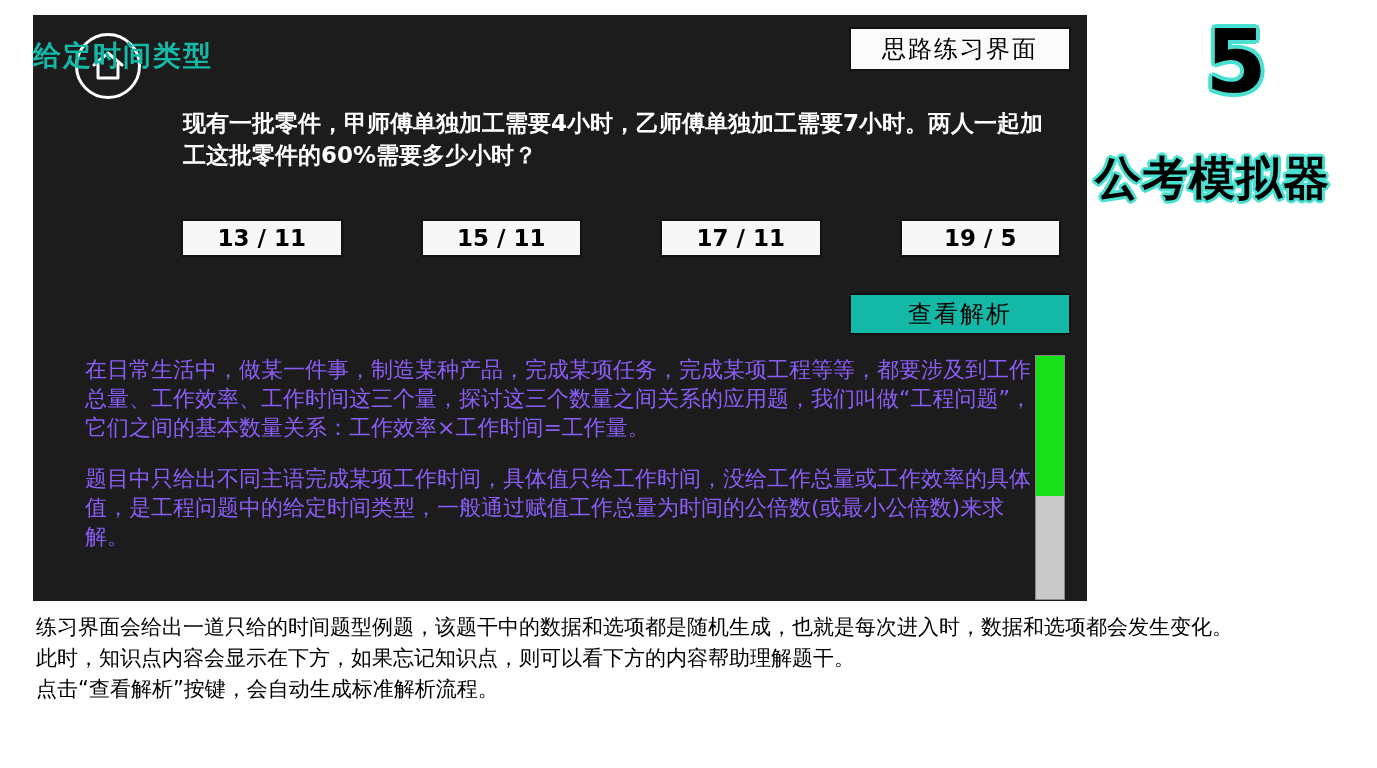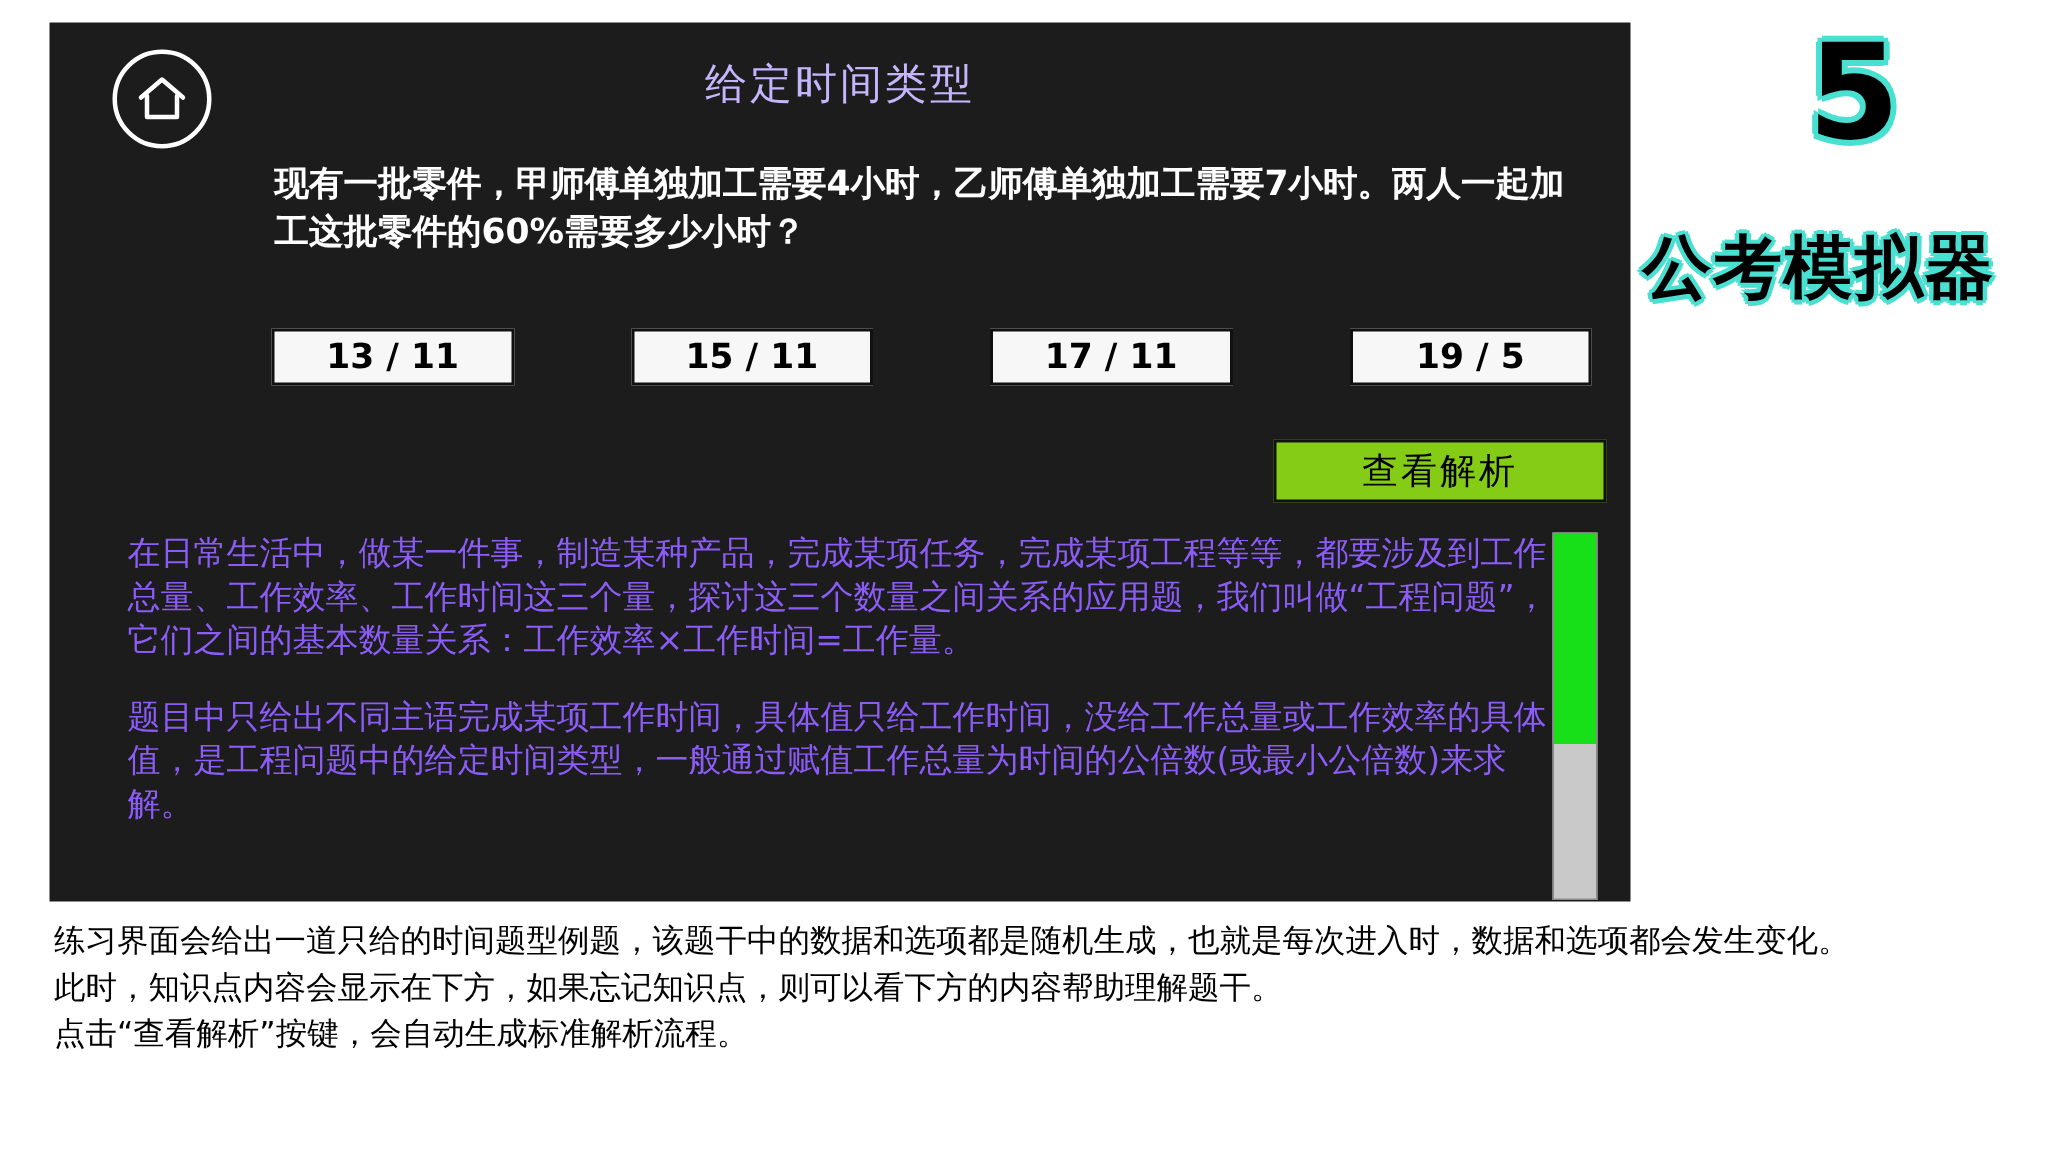"给定时间类型" .header-title { color: #c4b5fd -> #14b8a6; font-weight: normal -> bold; text-align: center -> none }
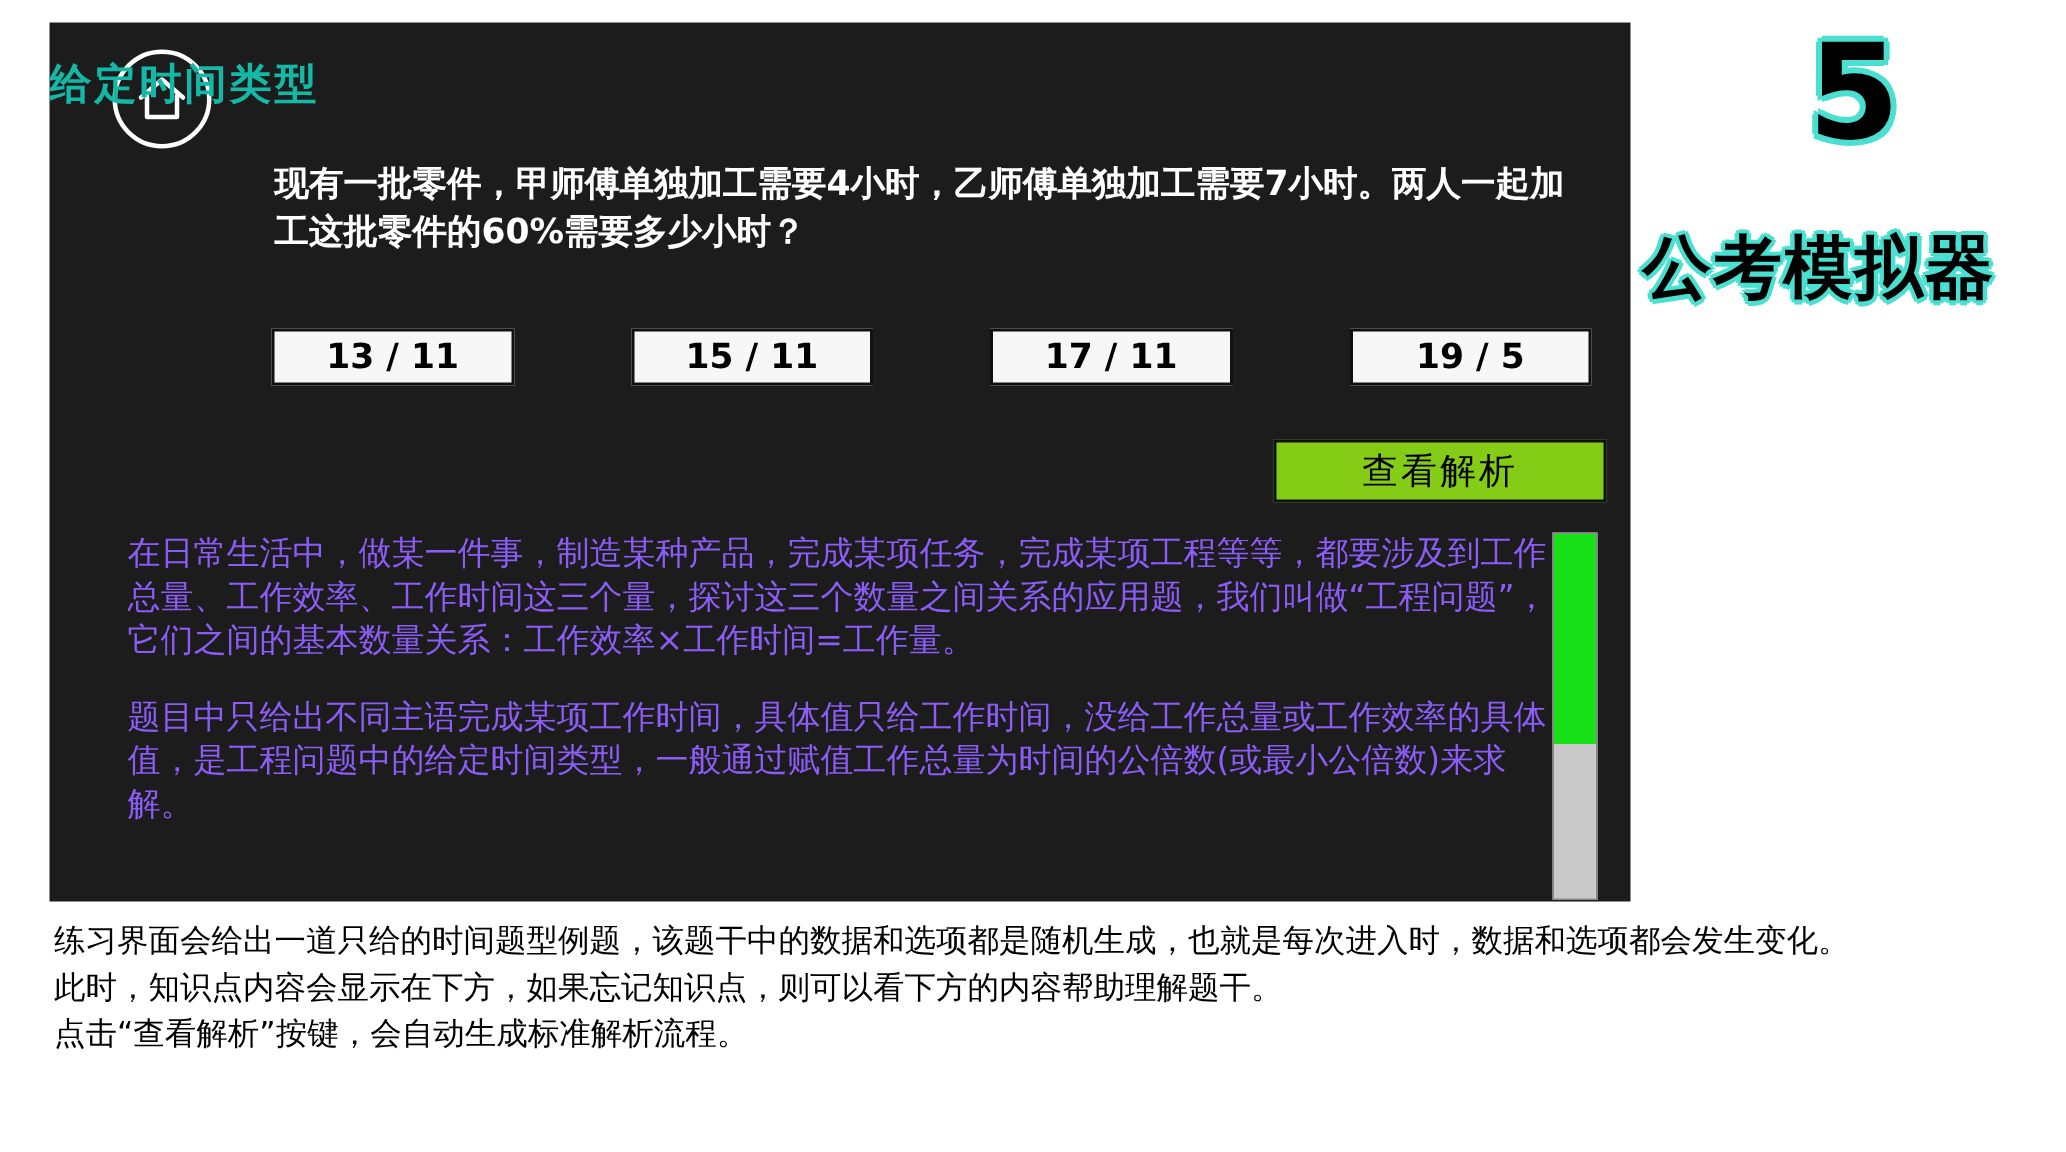"思路练习界面" div.mode-btn { html: none -> <div>思路练习界面</div> }
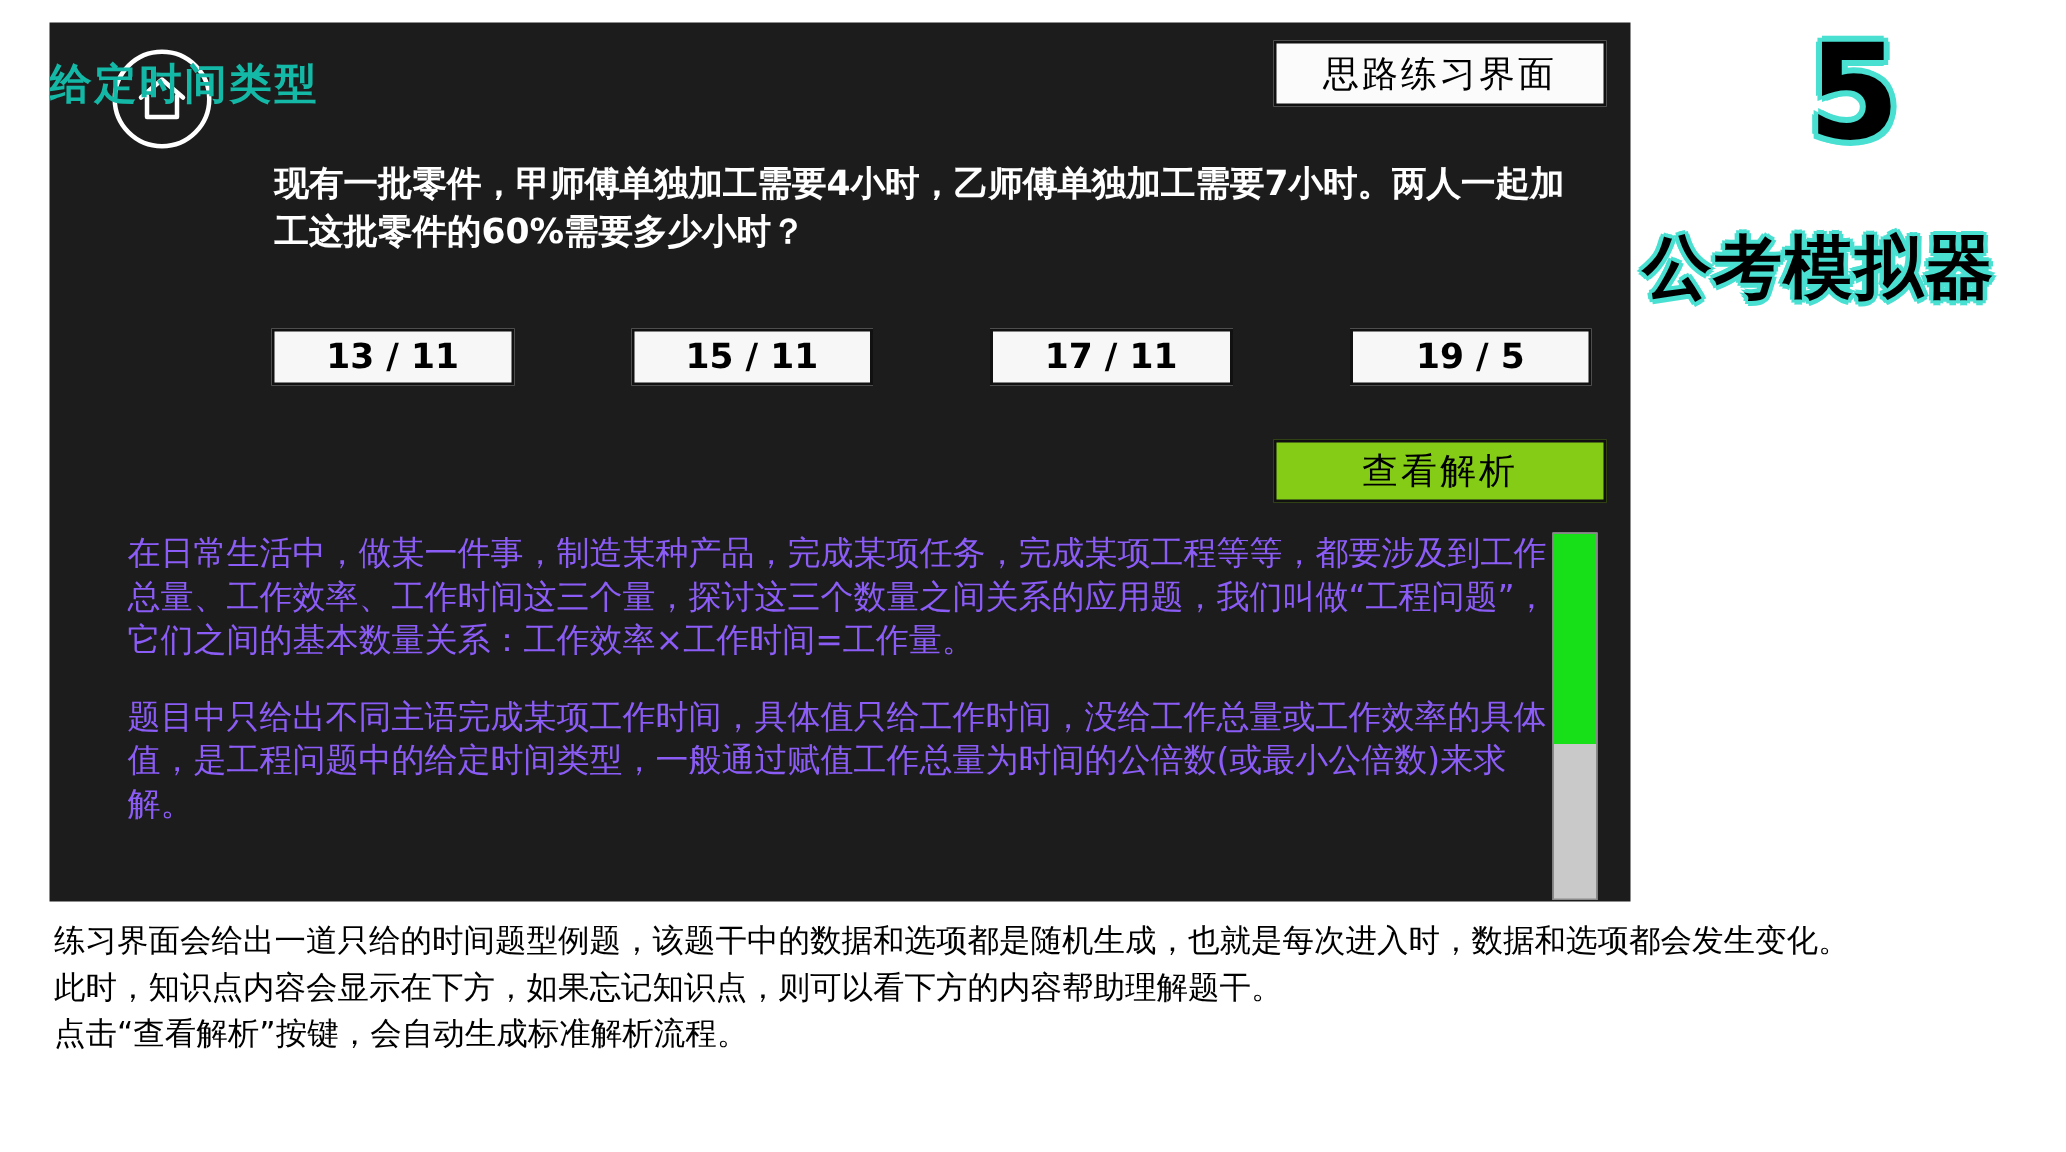"查看解析" .analysis-btn { background: #84cc16 -> #14b8a6 }
